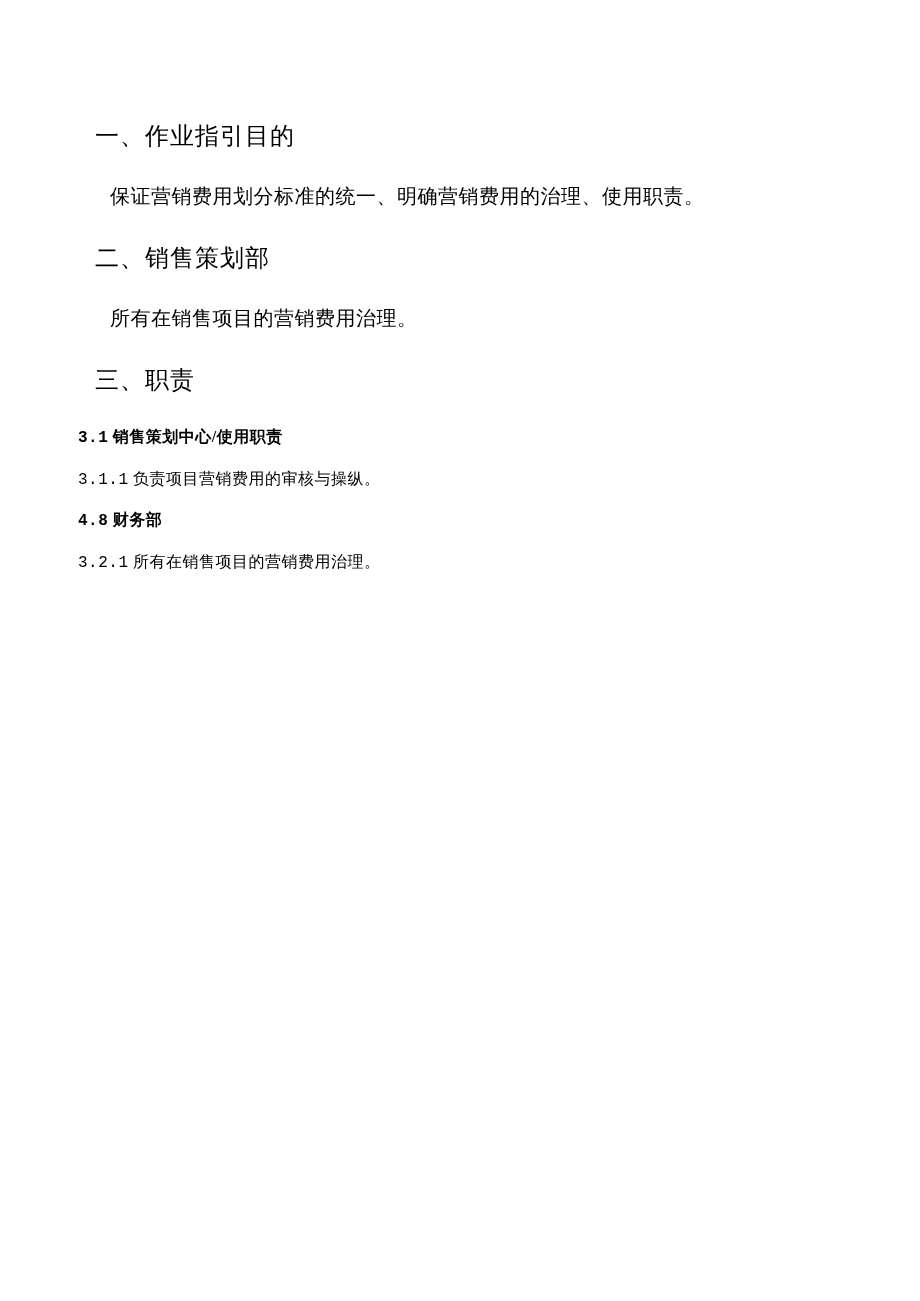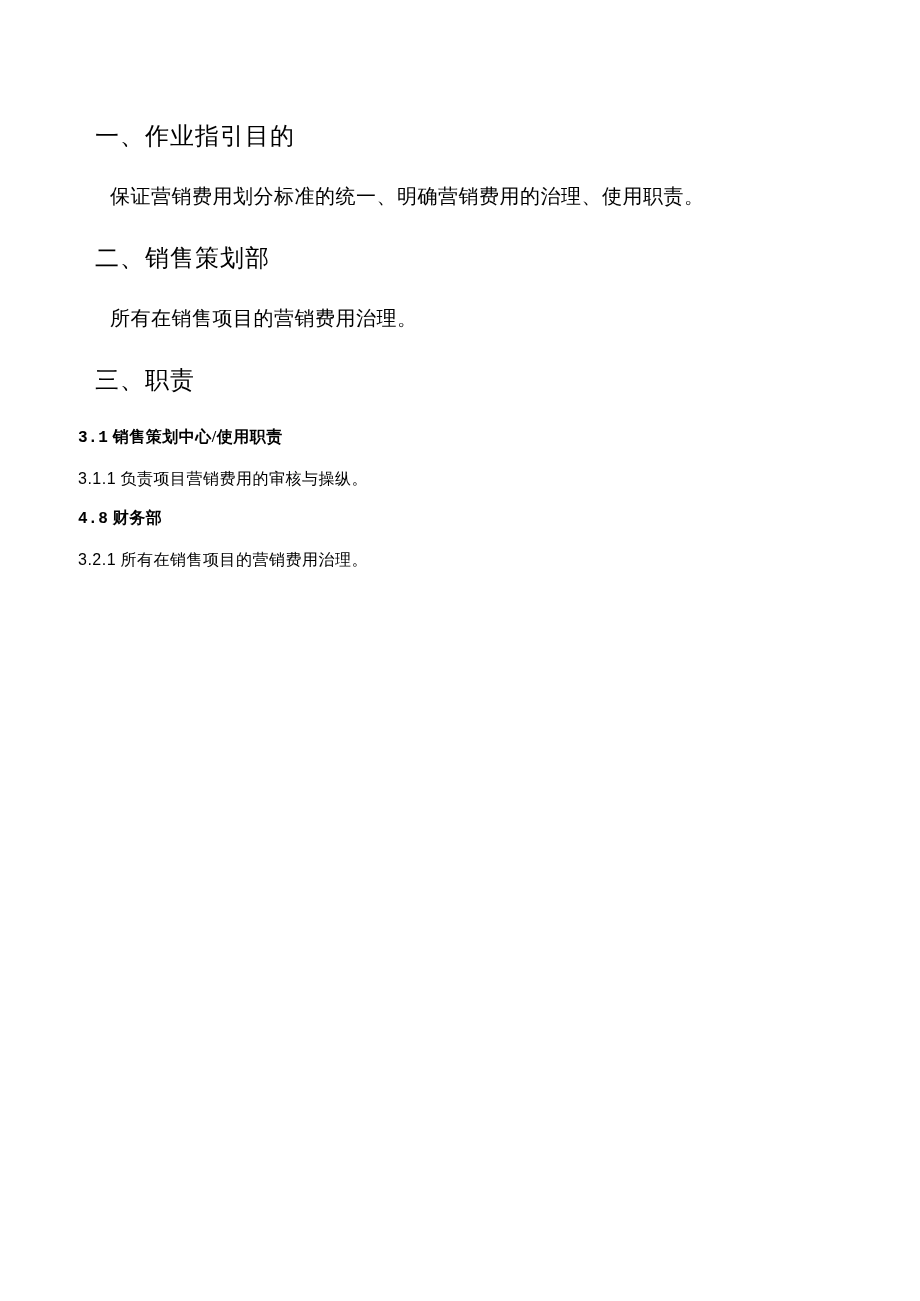"3.1.1" .sub-line .num-normal { font-family: Liberation Sans, sans-serif -> Liberation Mono, monospace }
